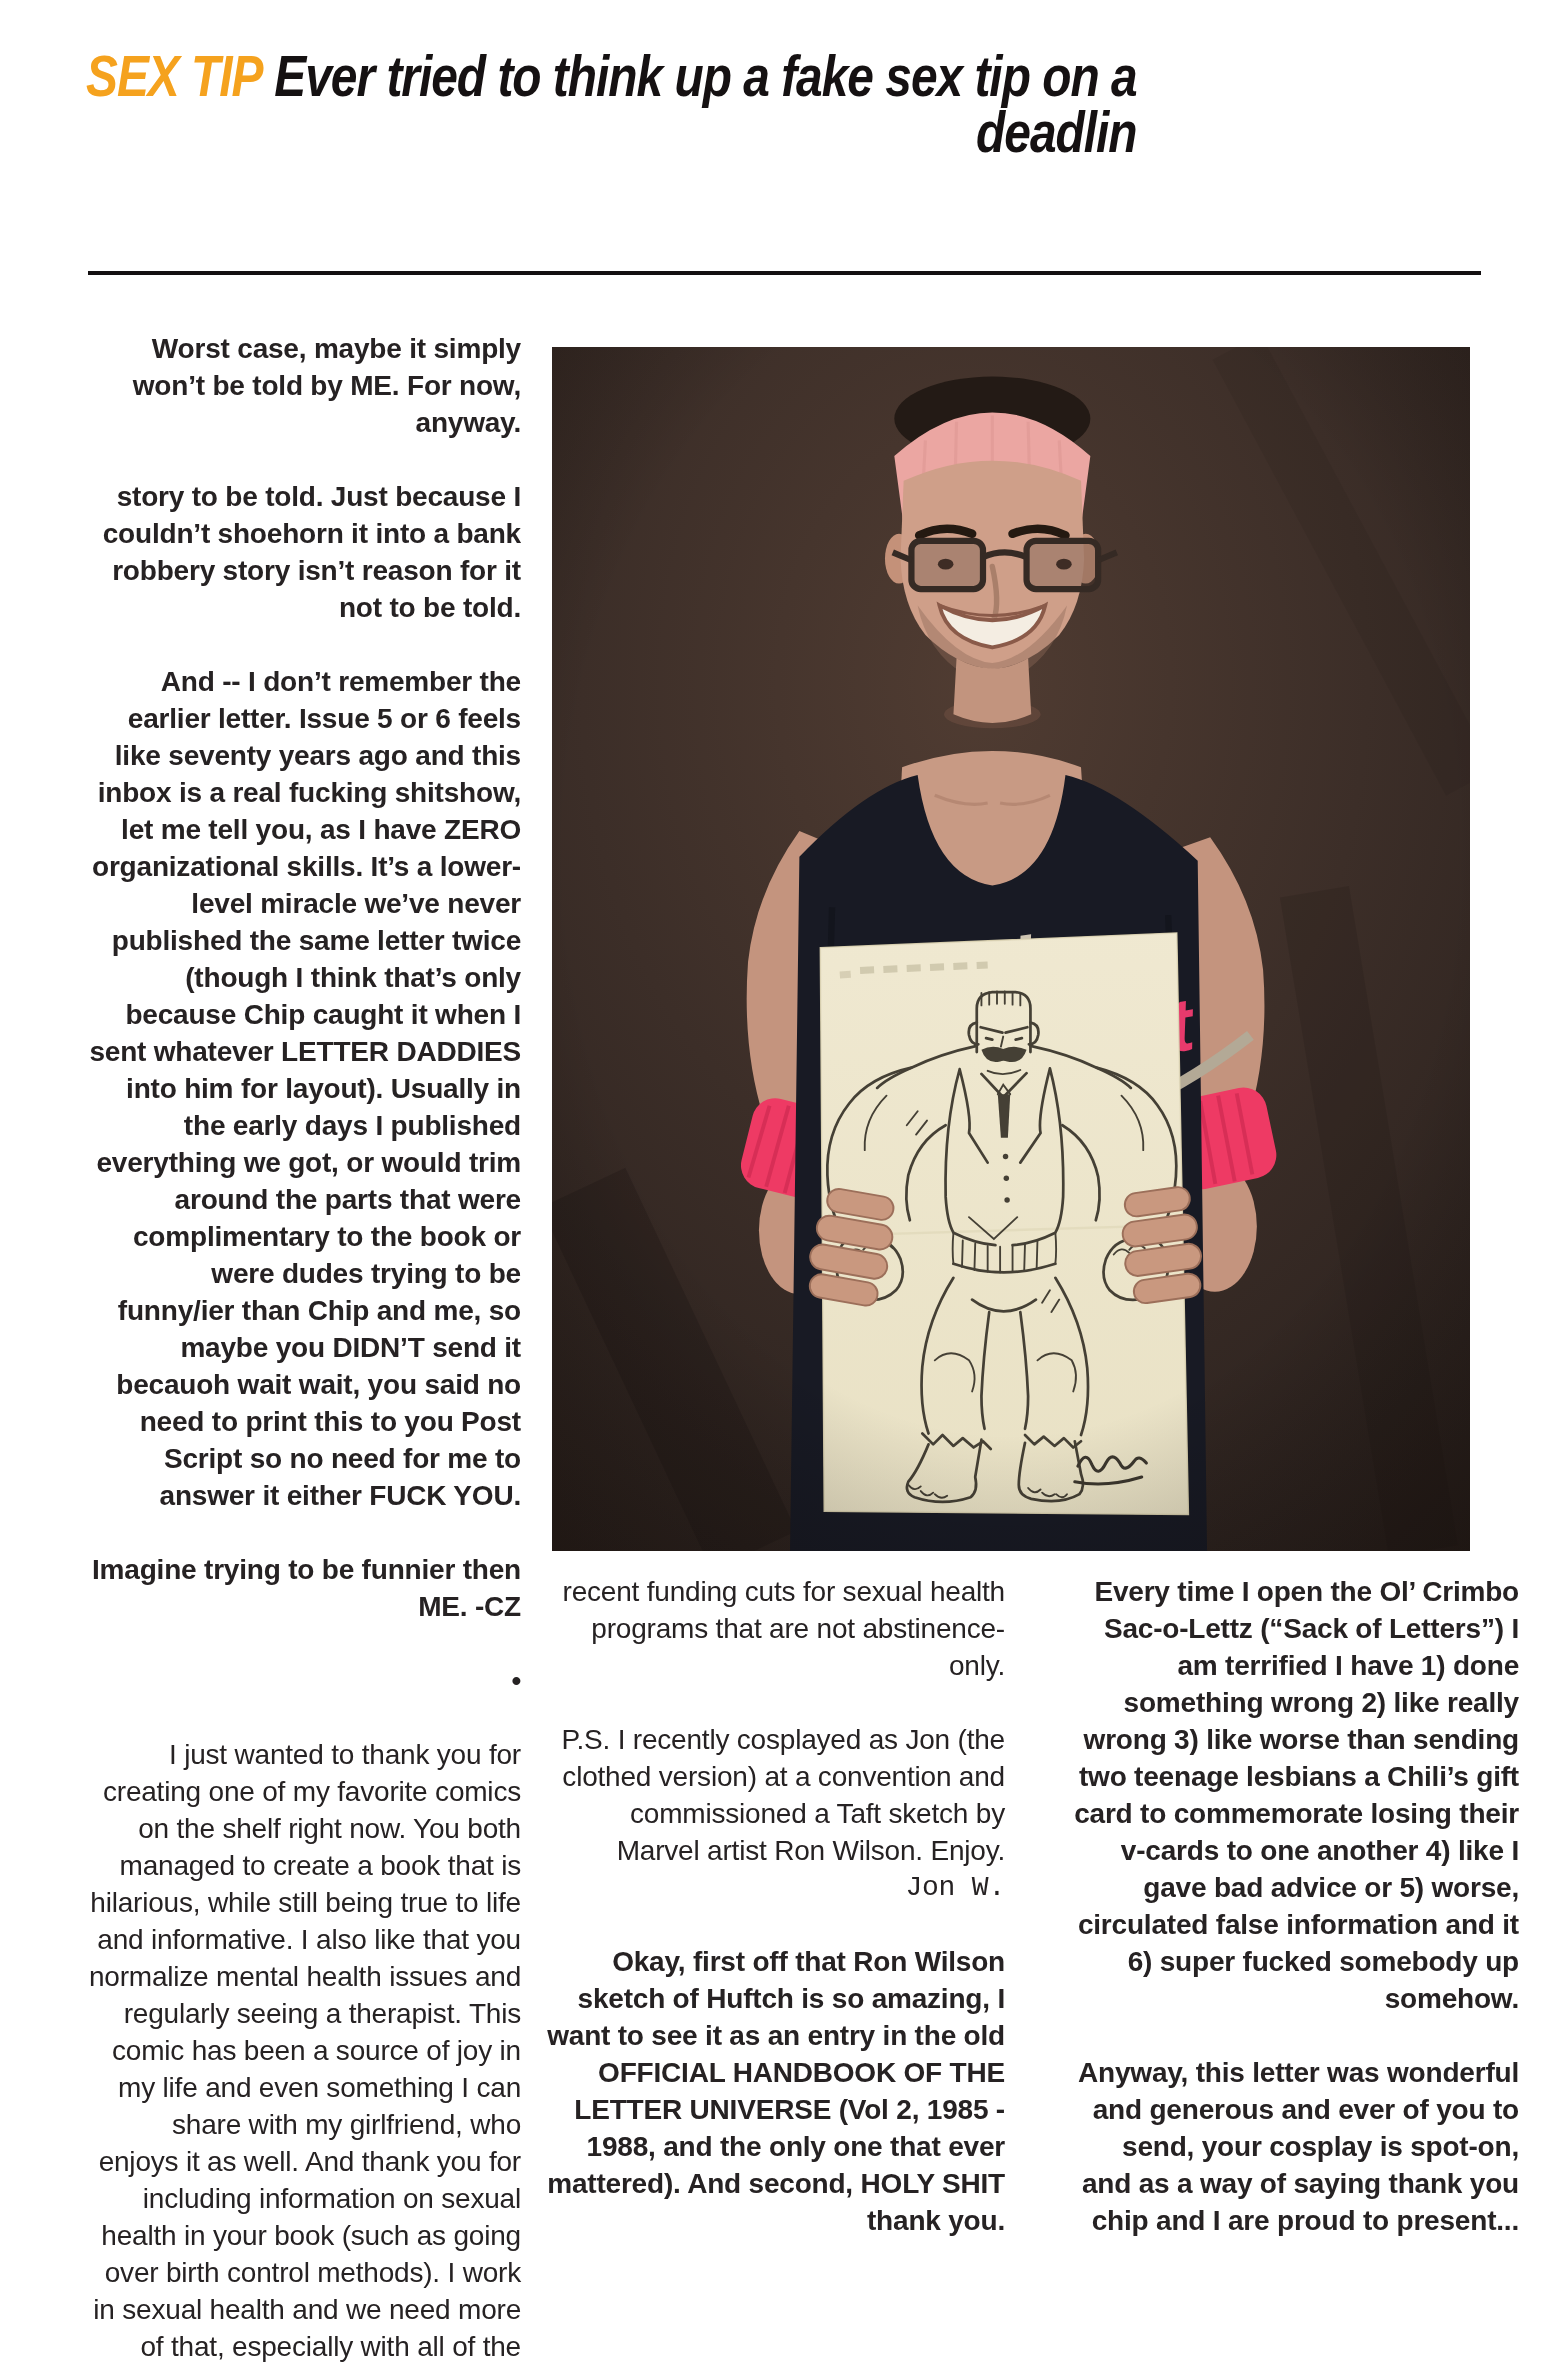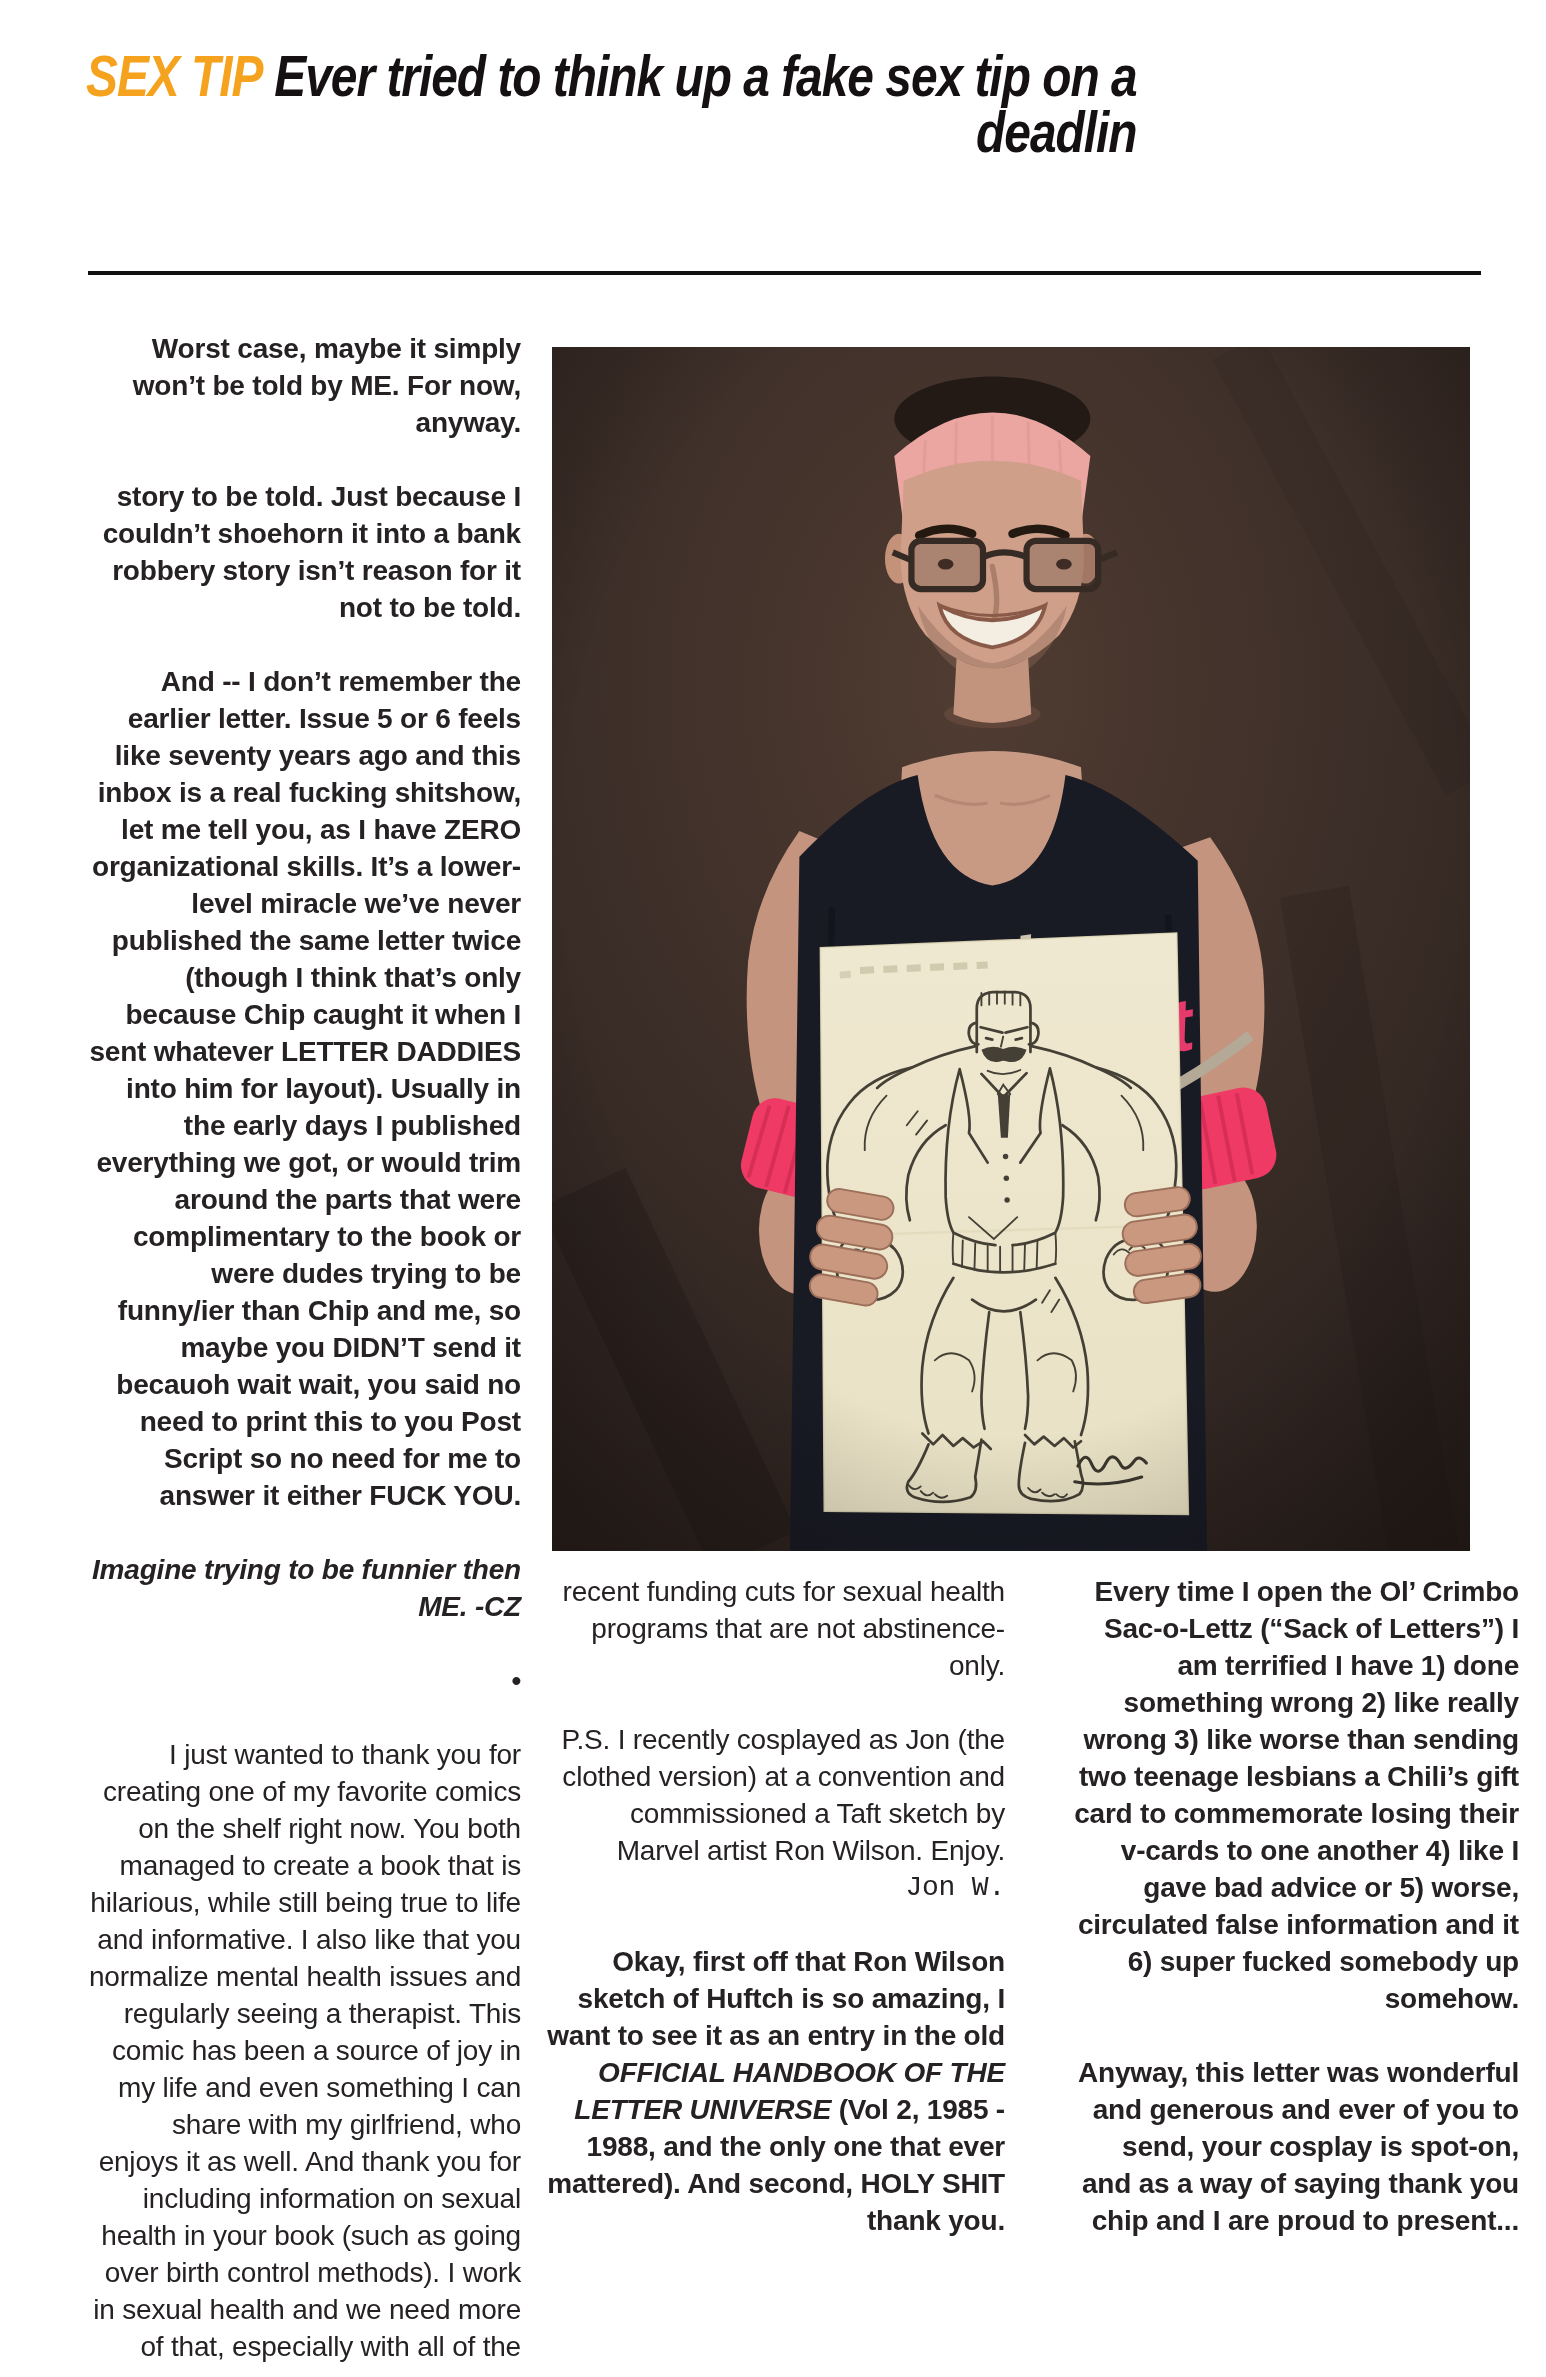"Imagine trying to be funnier" .i { font-style: italic -> none }
